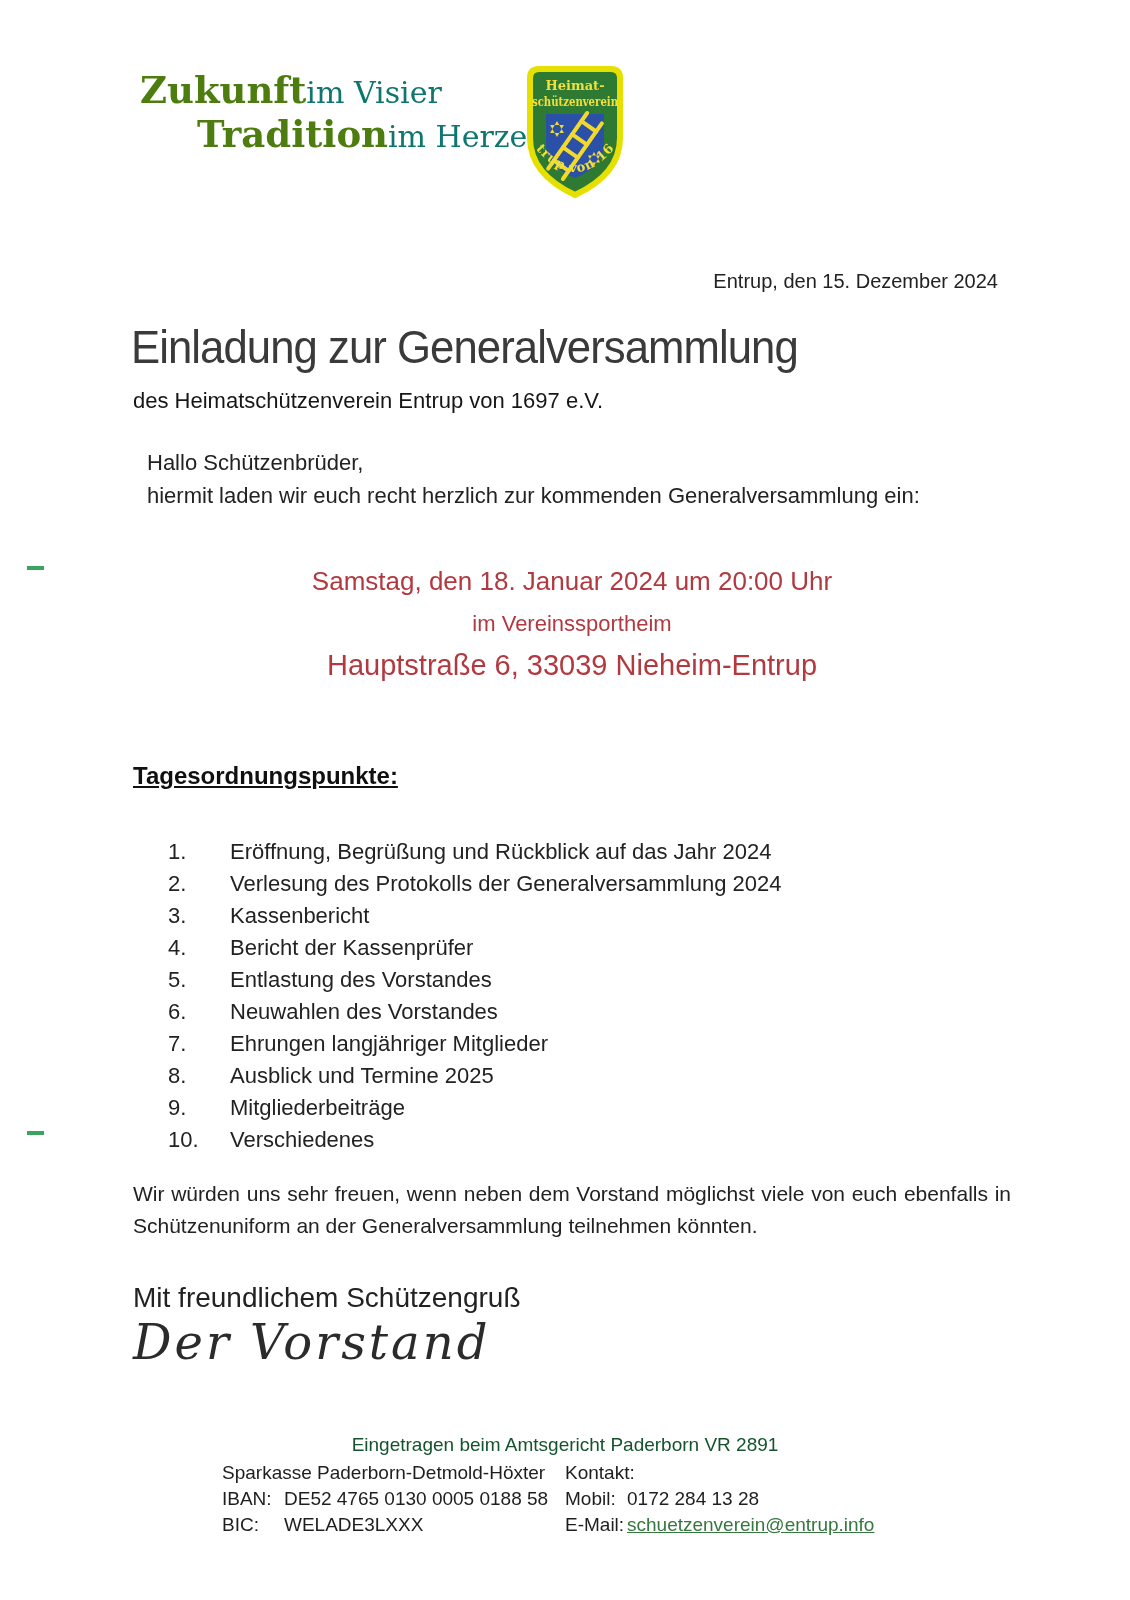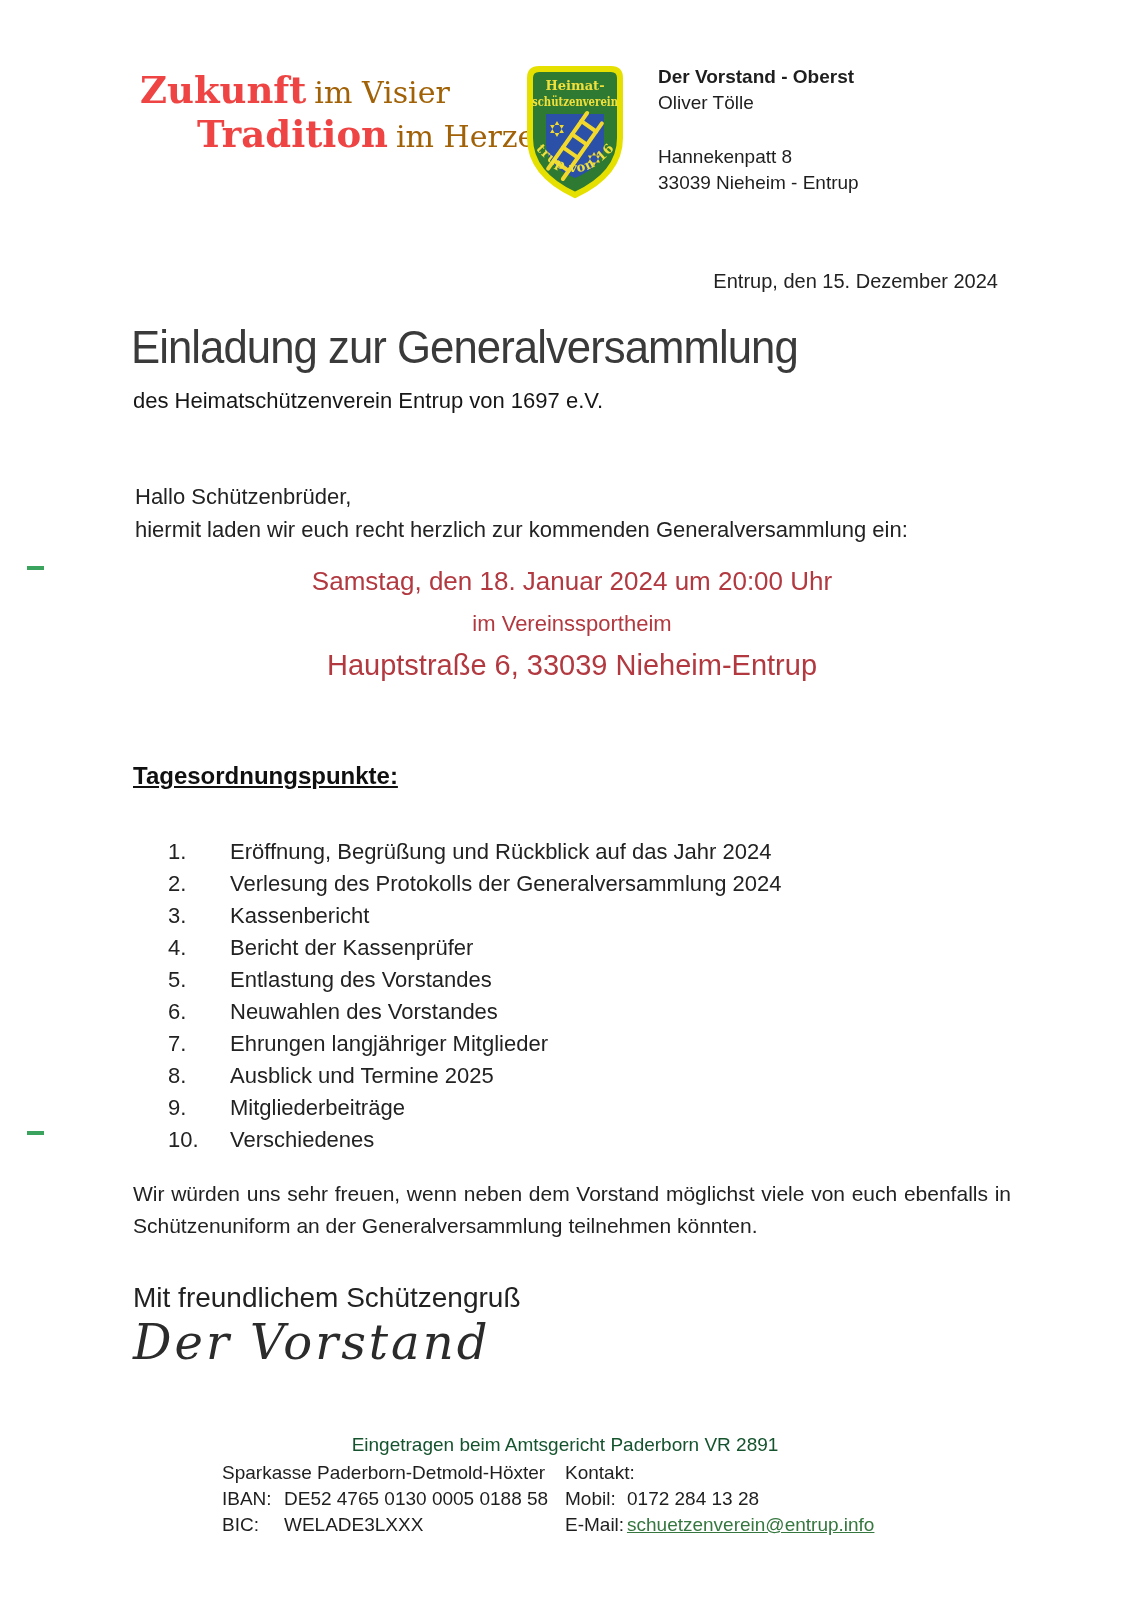"Zukunft" .motto-strong { color: #ef4444 -> #4d7c0f }
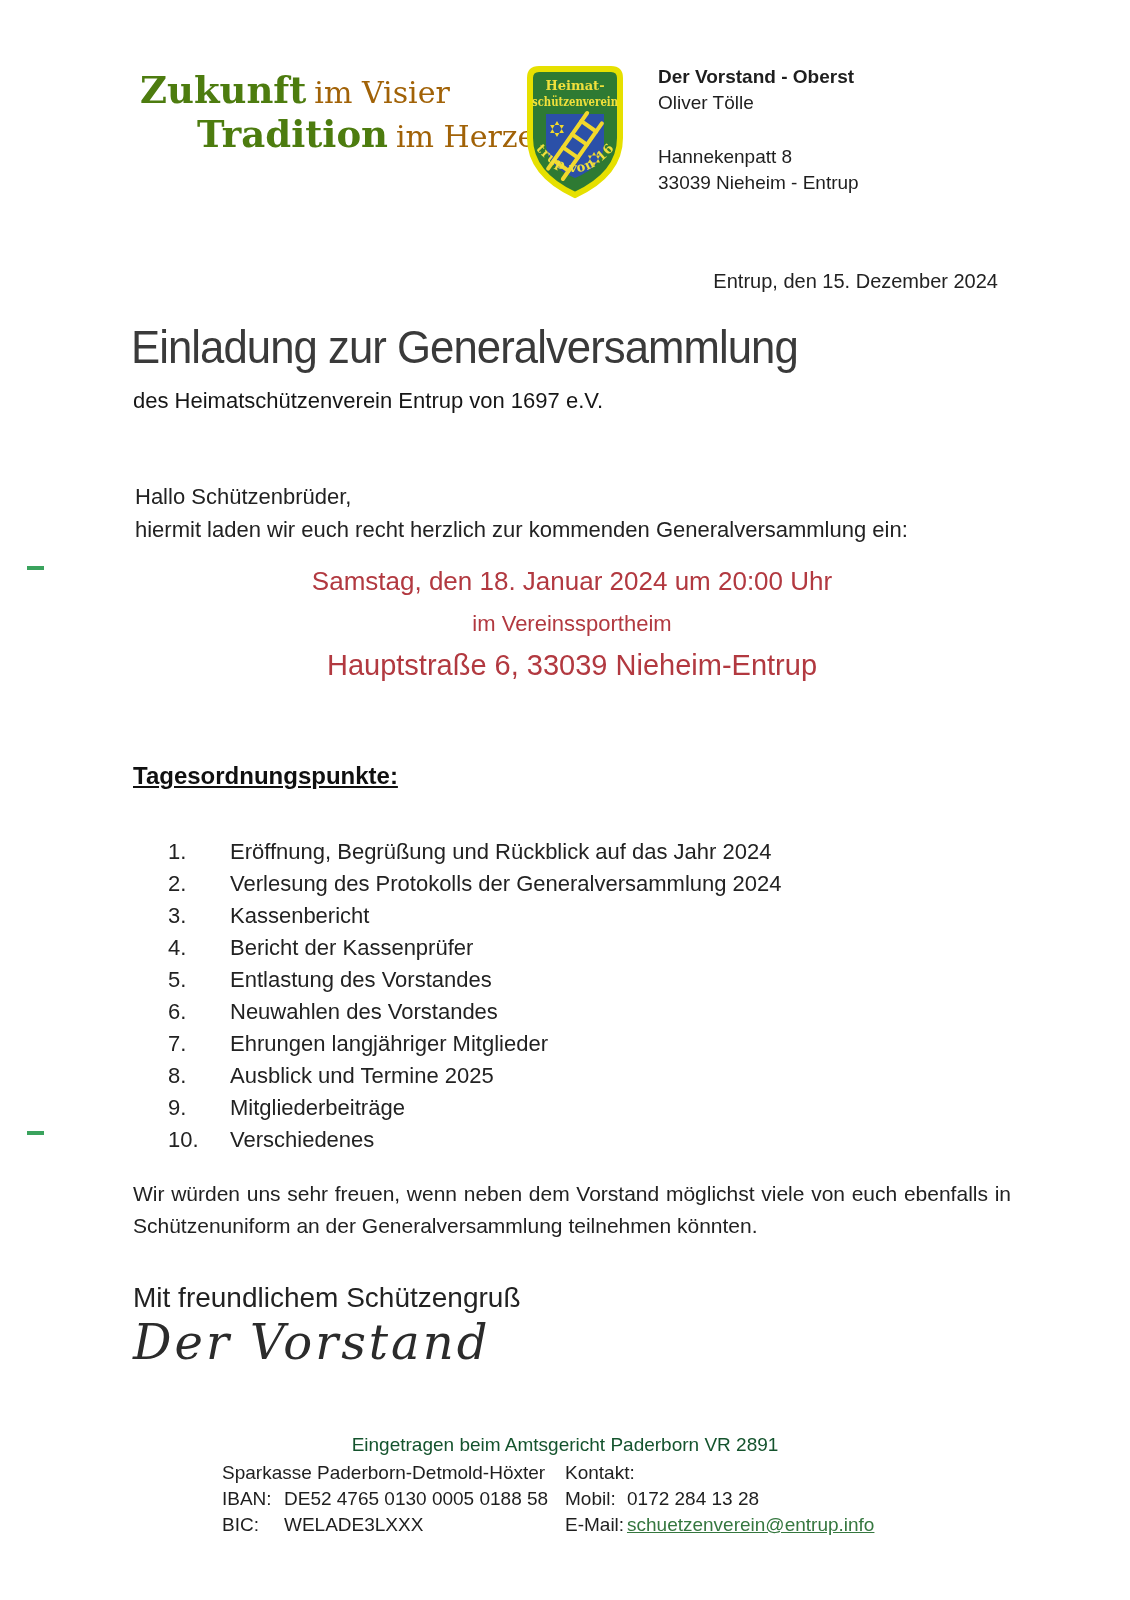"im Visier" .motto-light { color: #a16207 -> #0f766e; margin-left: 8px -> none }
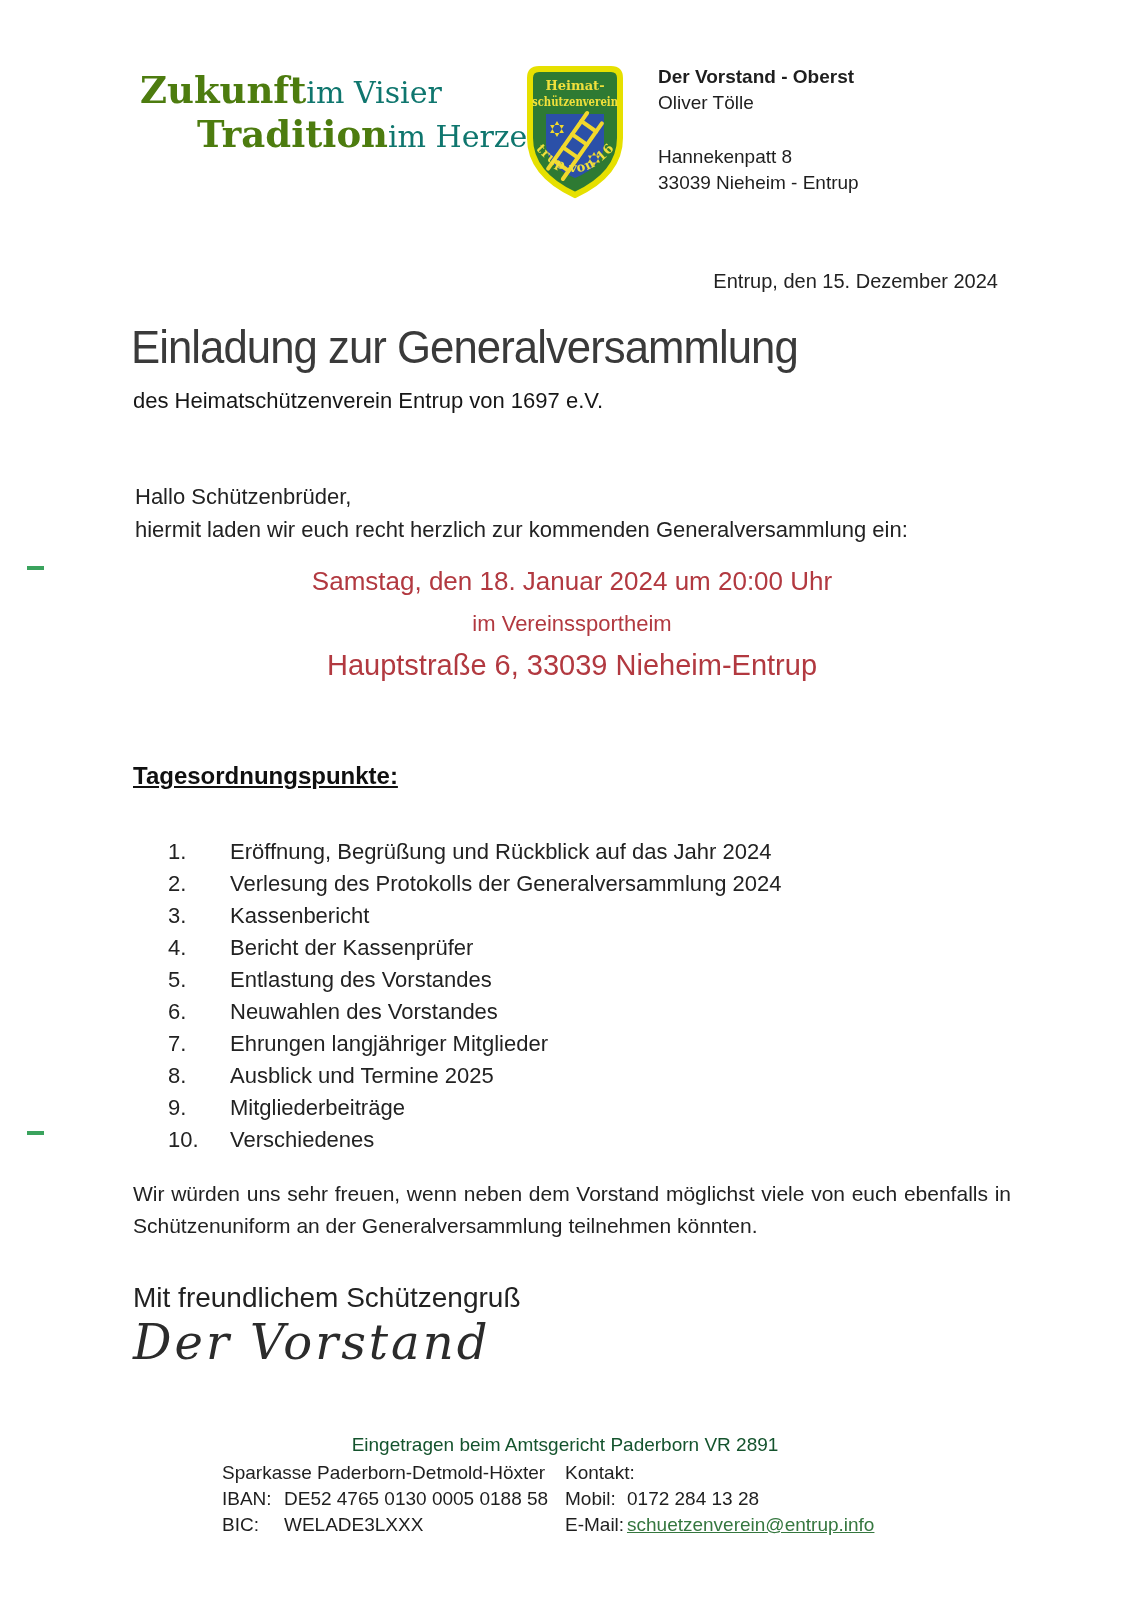"Der Vorstand - Oberst" div.sender { html: <div> <div>Der Vorstand - Oberst</div> <div>Oliver Tölle</div> <div> <div>Hannekenpatt 8</div> <div>33039 Nieheim - Entrup</div> </div> </div> -> none }
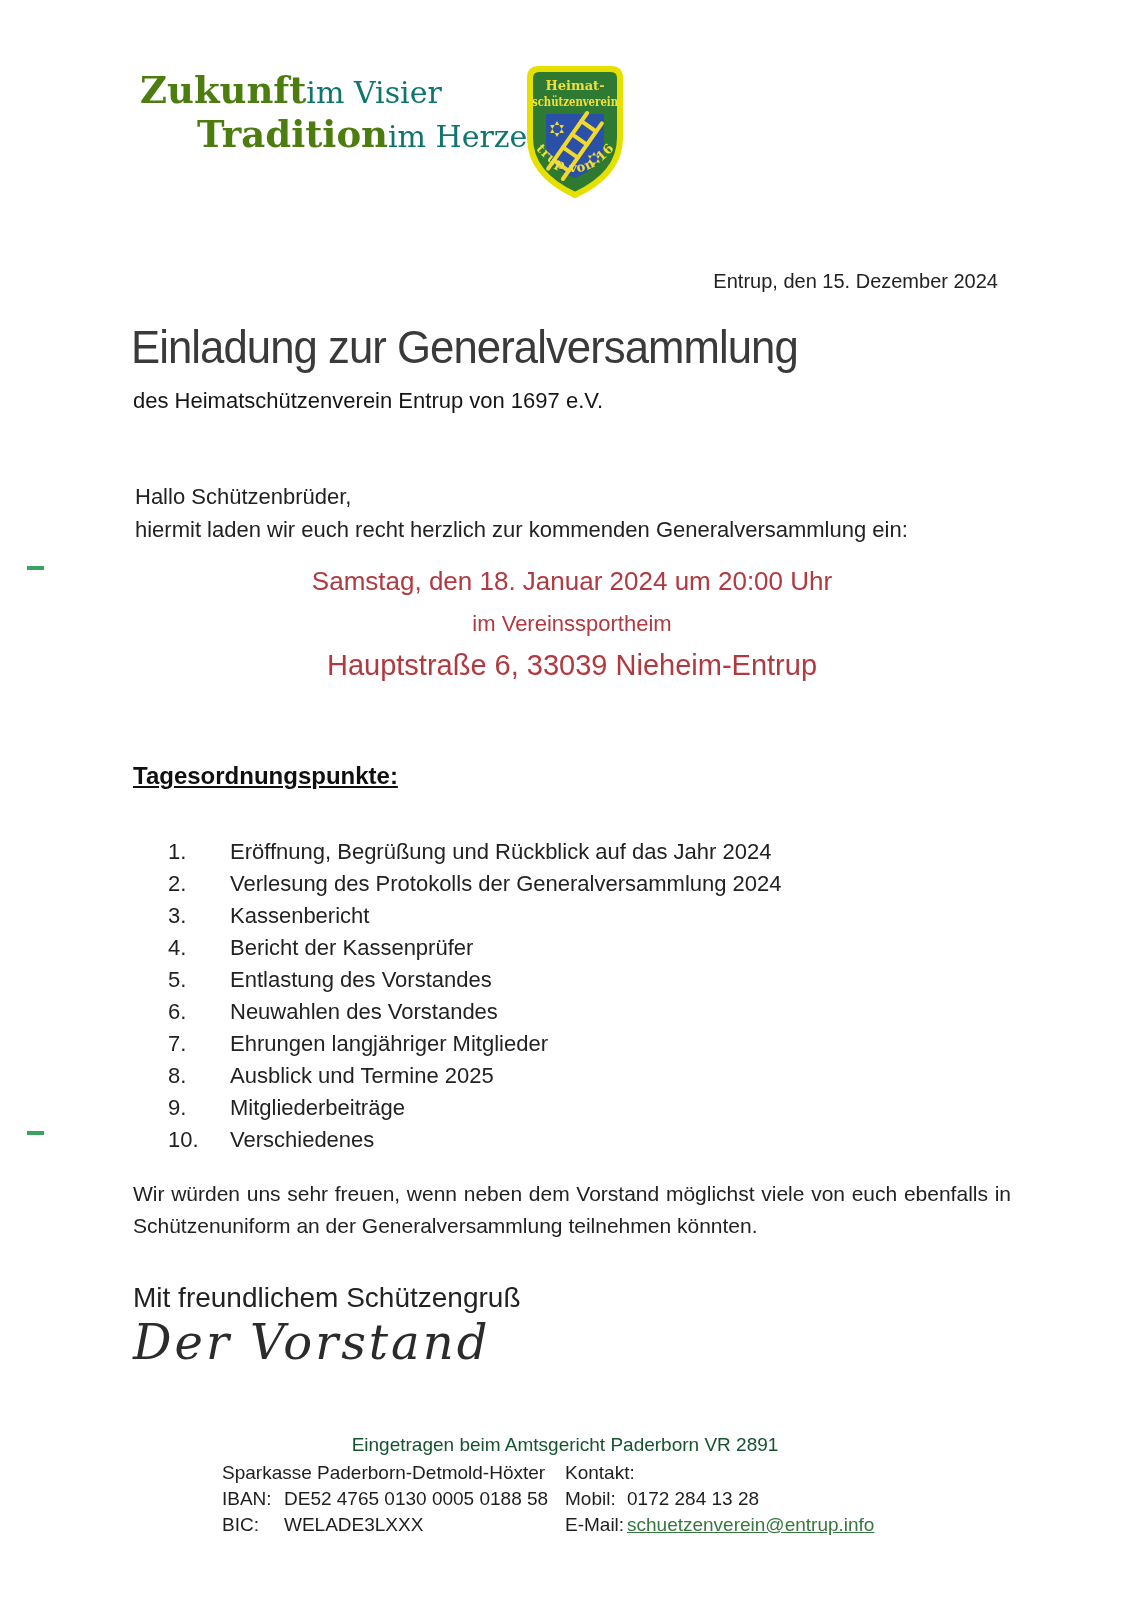"Hallo Schützenbrüder," .greeting { left: 135px -> 147px; margin-top: 34px -> none }
